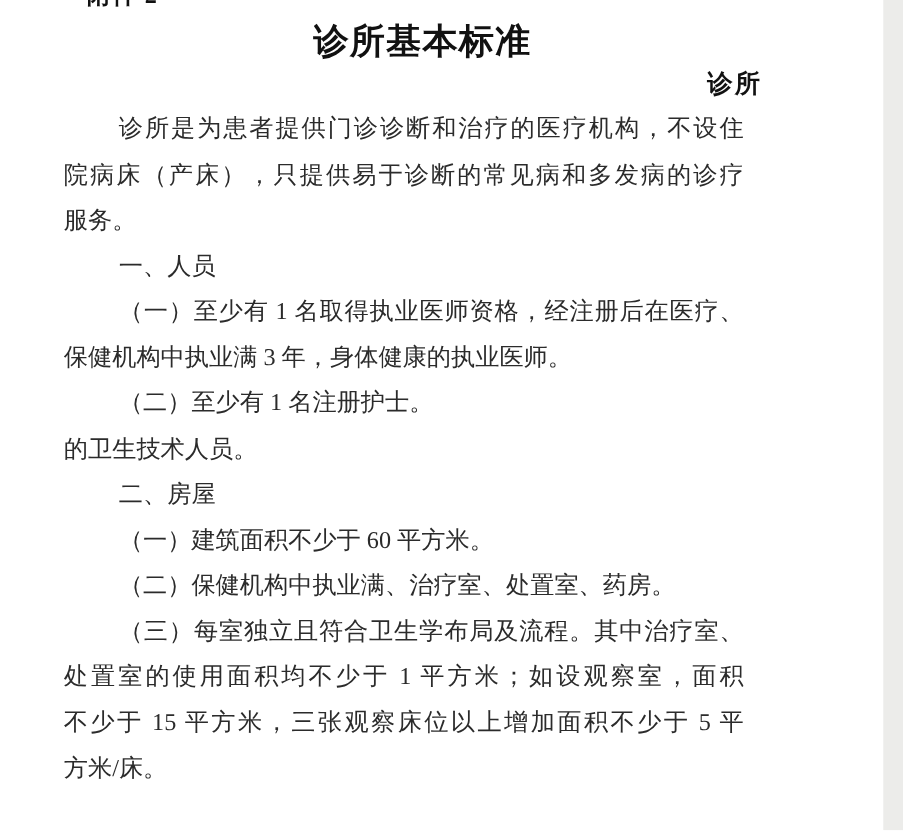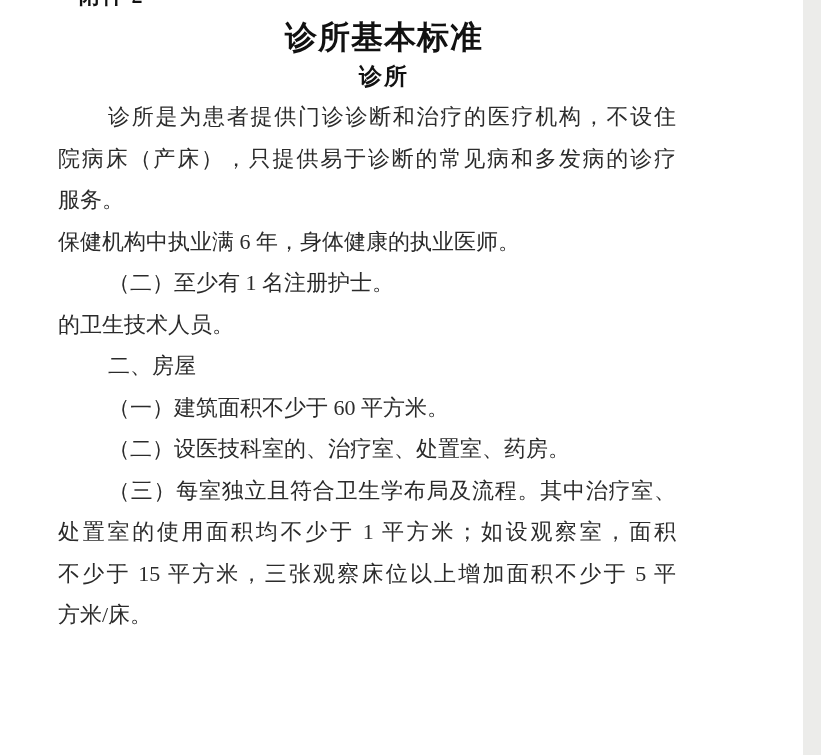"诊所" .subtitle { text-align: center -> right }
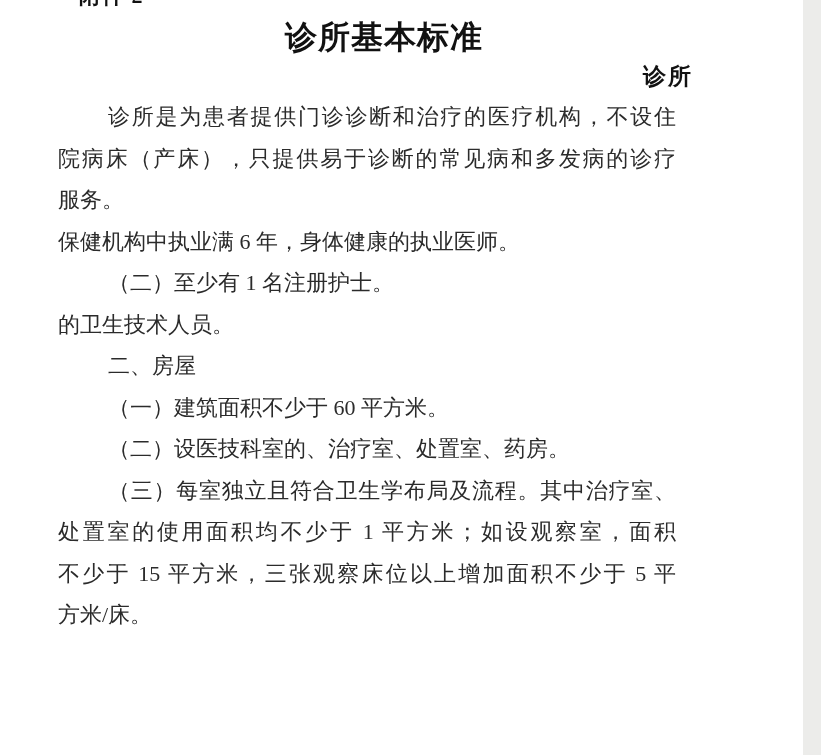"一、人员" div.line { html: none -> <div>一、人员</div> }
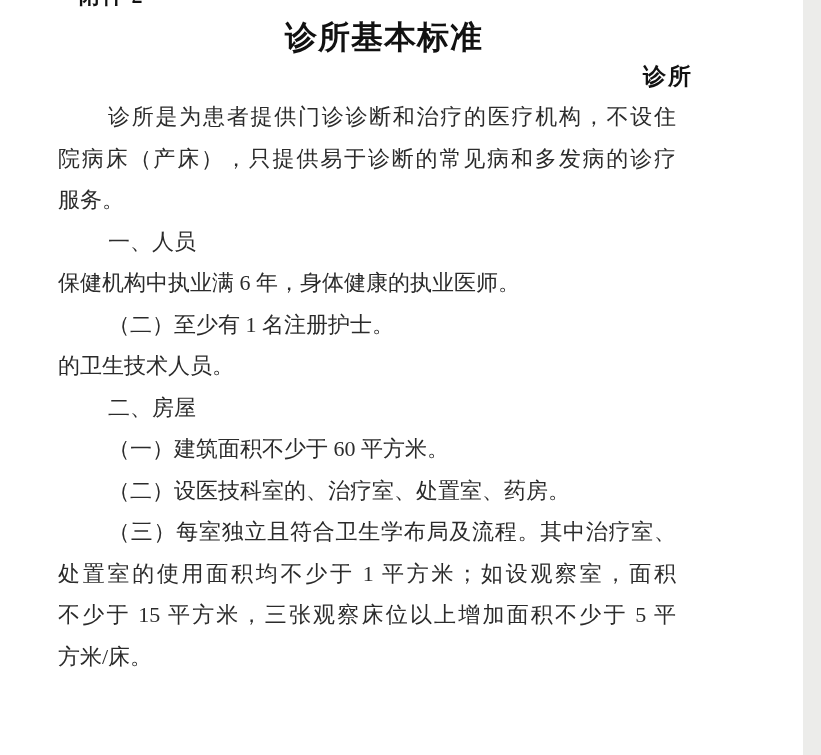"（一）至少有 1 名取得执业医师资格，经注册后在医疗、" div.line { html: none -> <div>（一）至少有 1 名取得执业医师资格，经注册后在医疗、</div> }
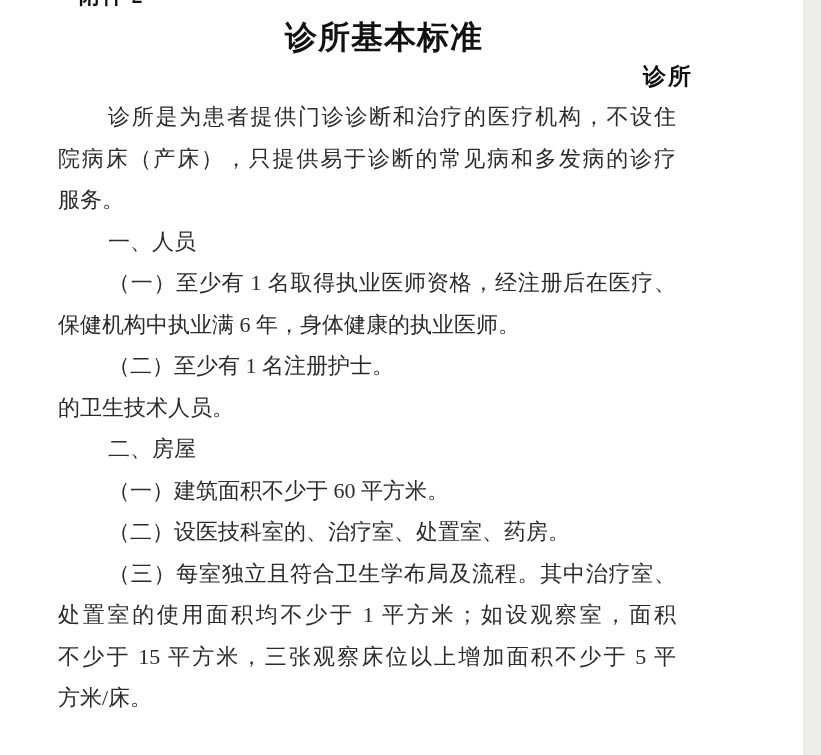"保健机构中执业满 6 年，身体健康的执业医师。" div.line { text: 6 -> 3 }
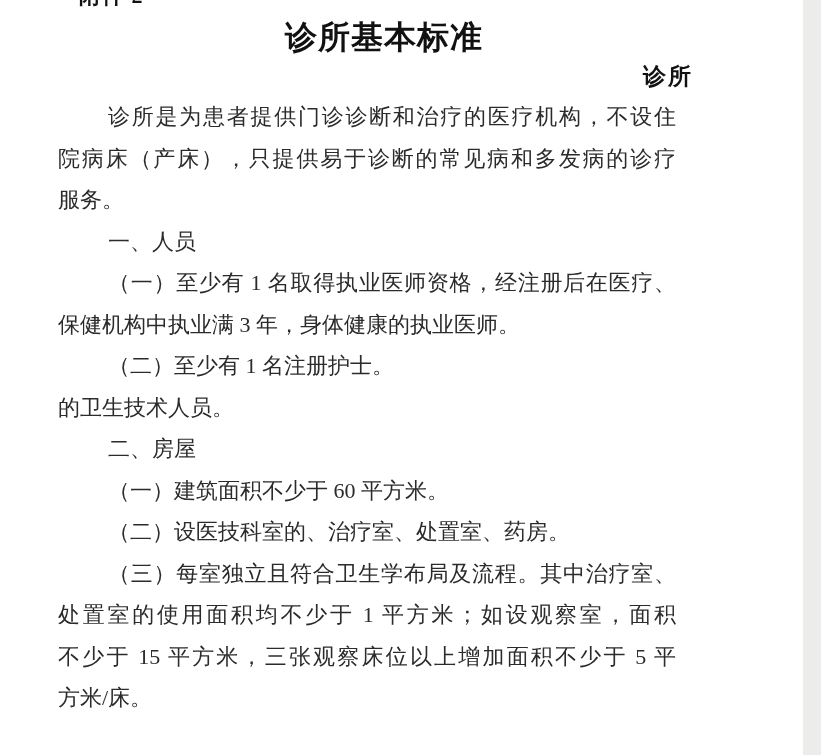"（二）设医技科室的、治疗室、处置室、药房。" div.line { text: 设医技科室的 -> 保健机构中执业满 }
